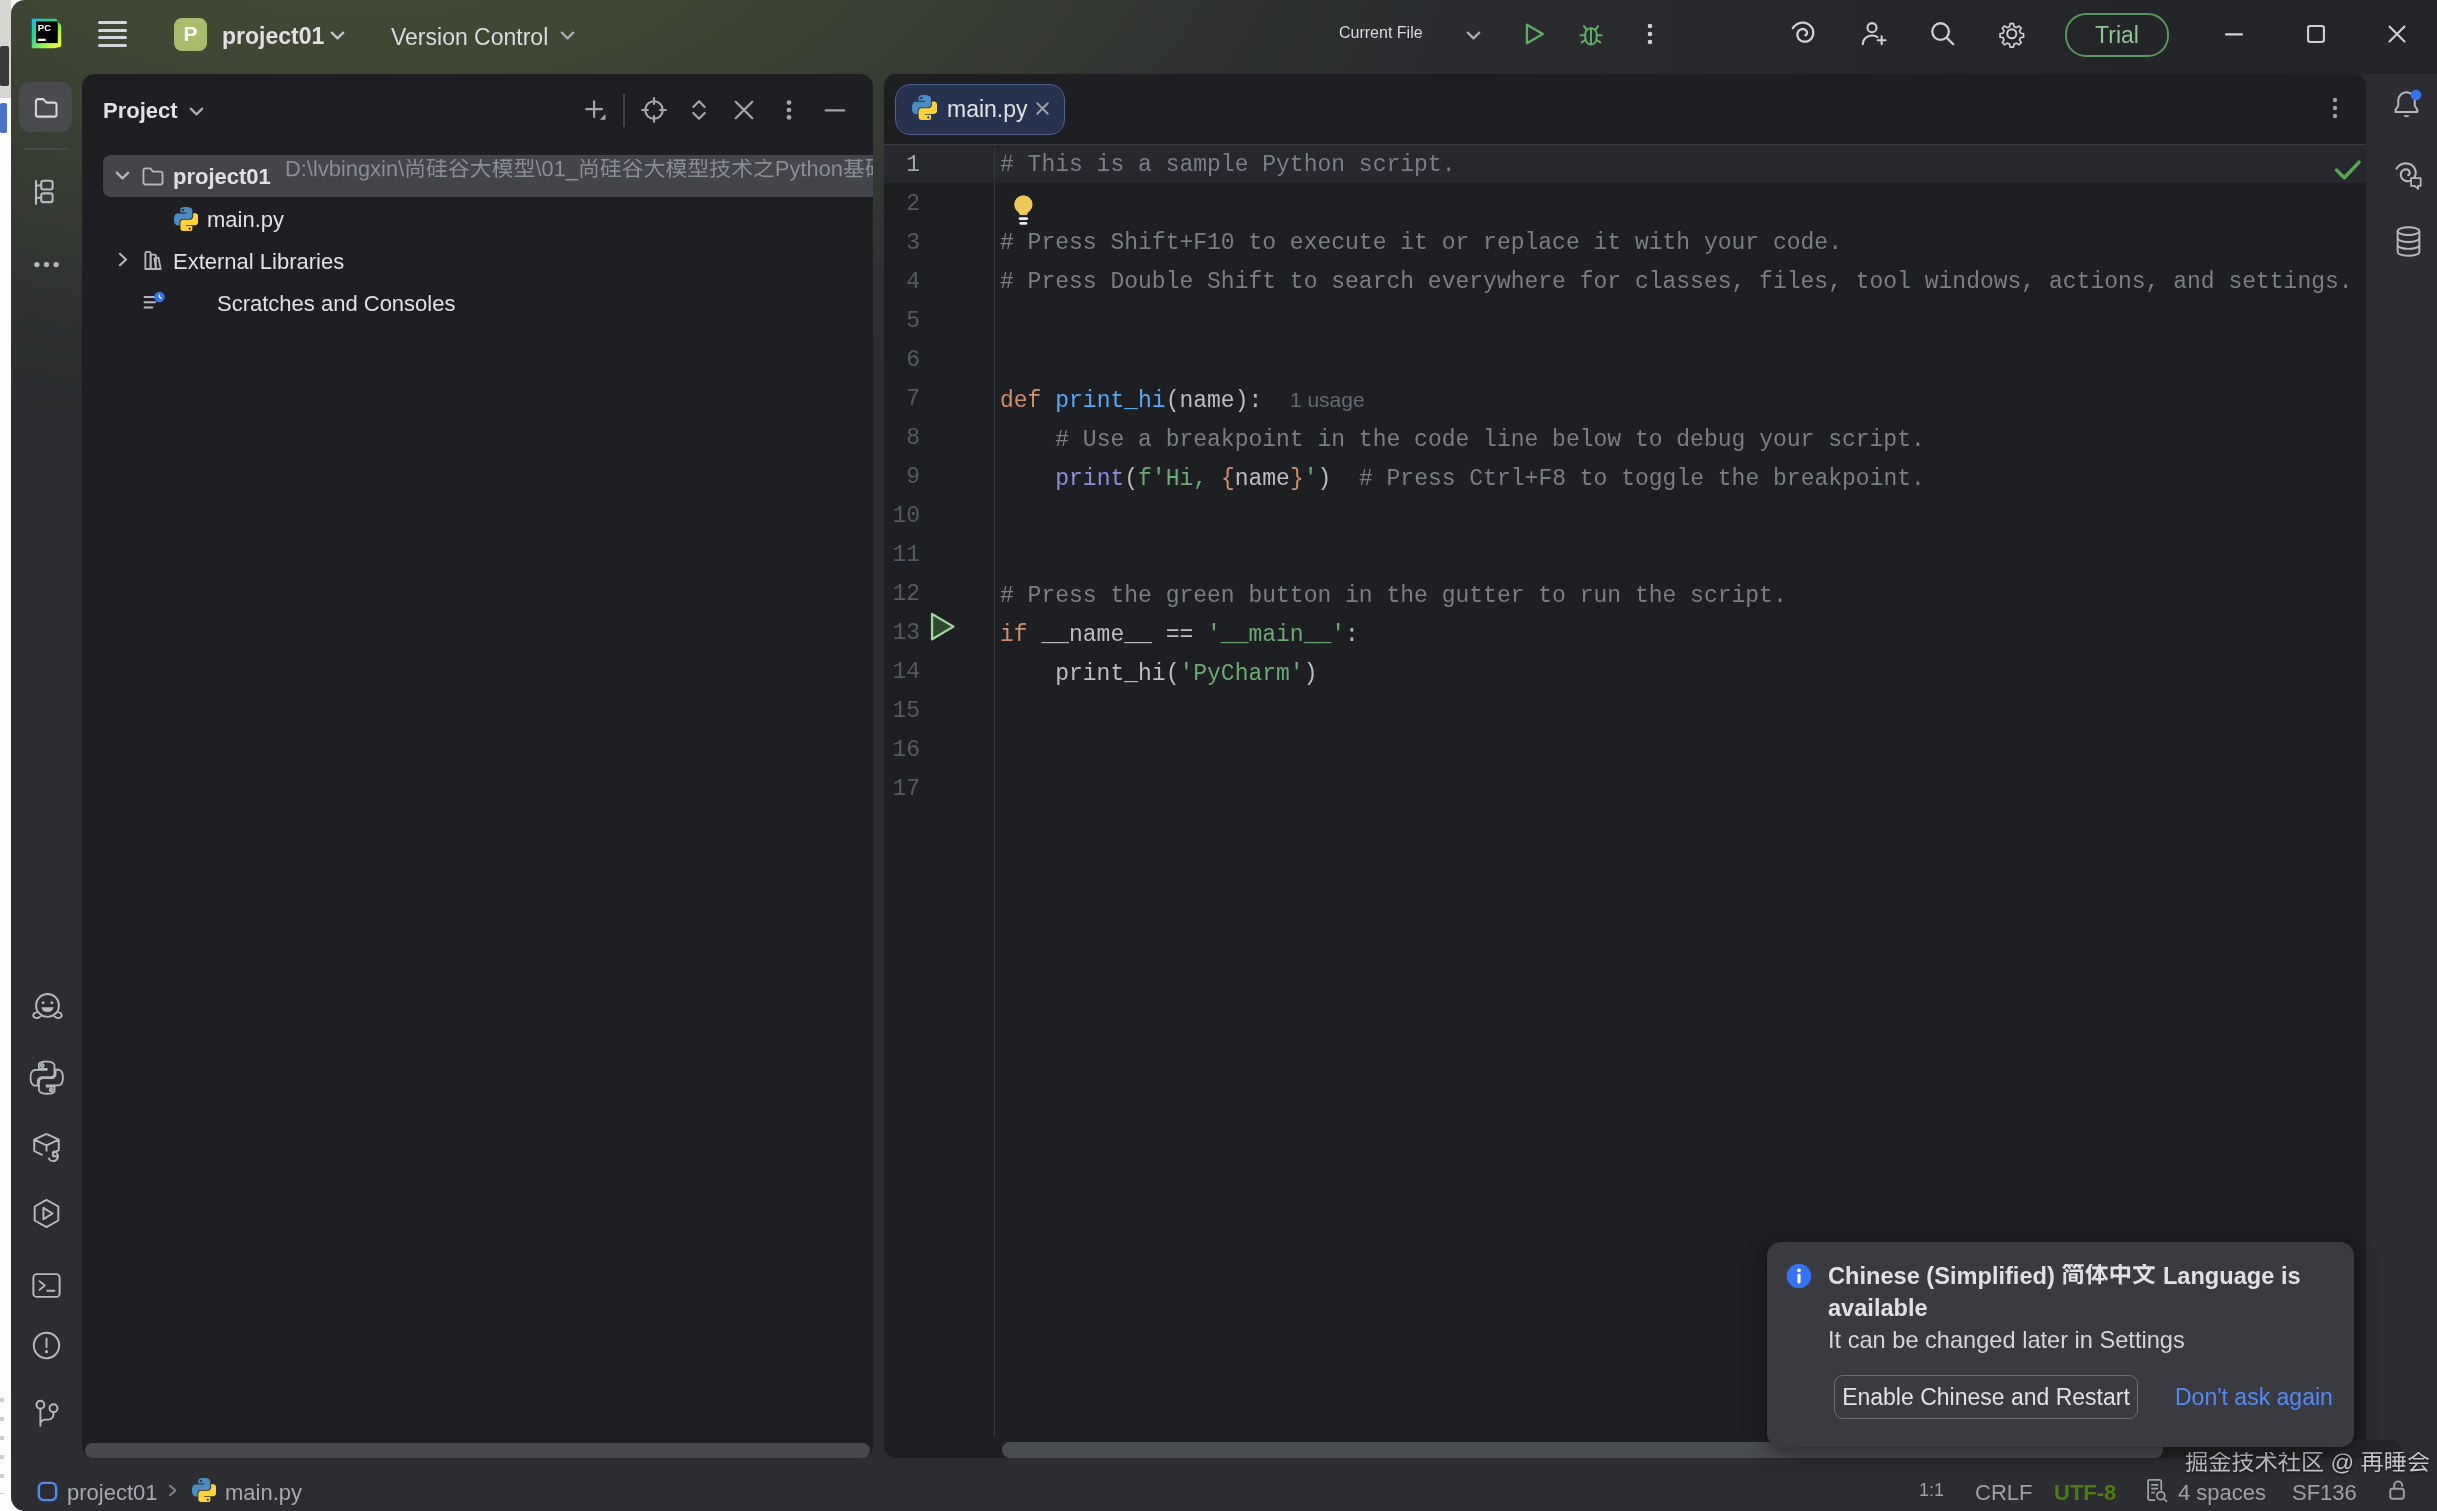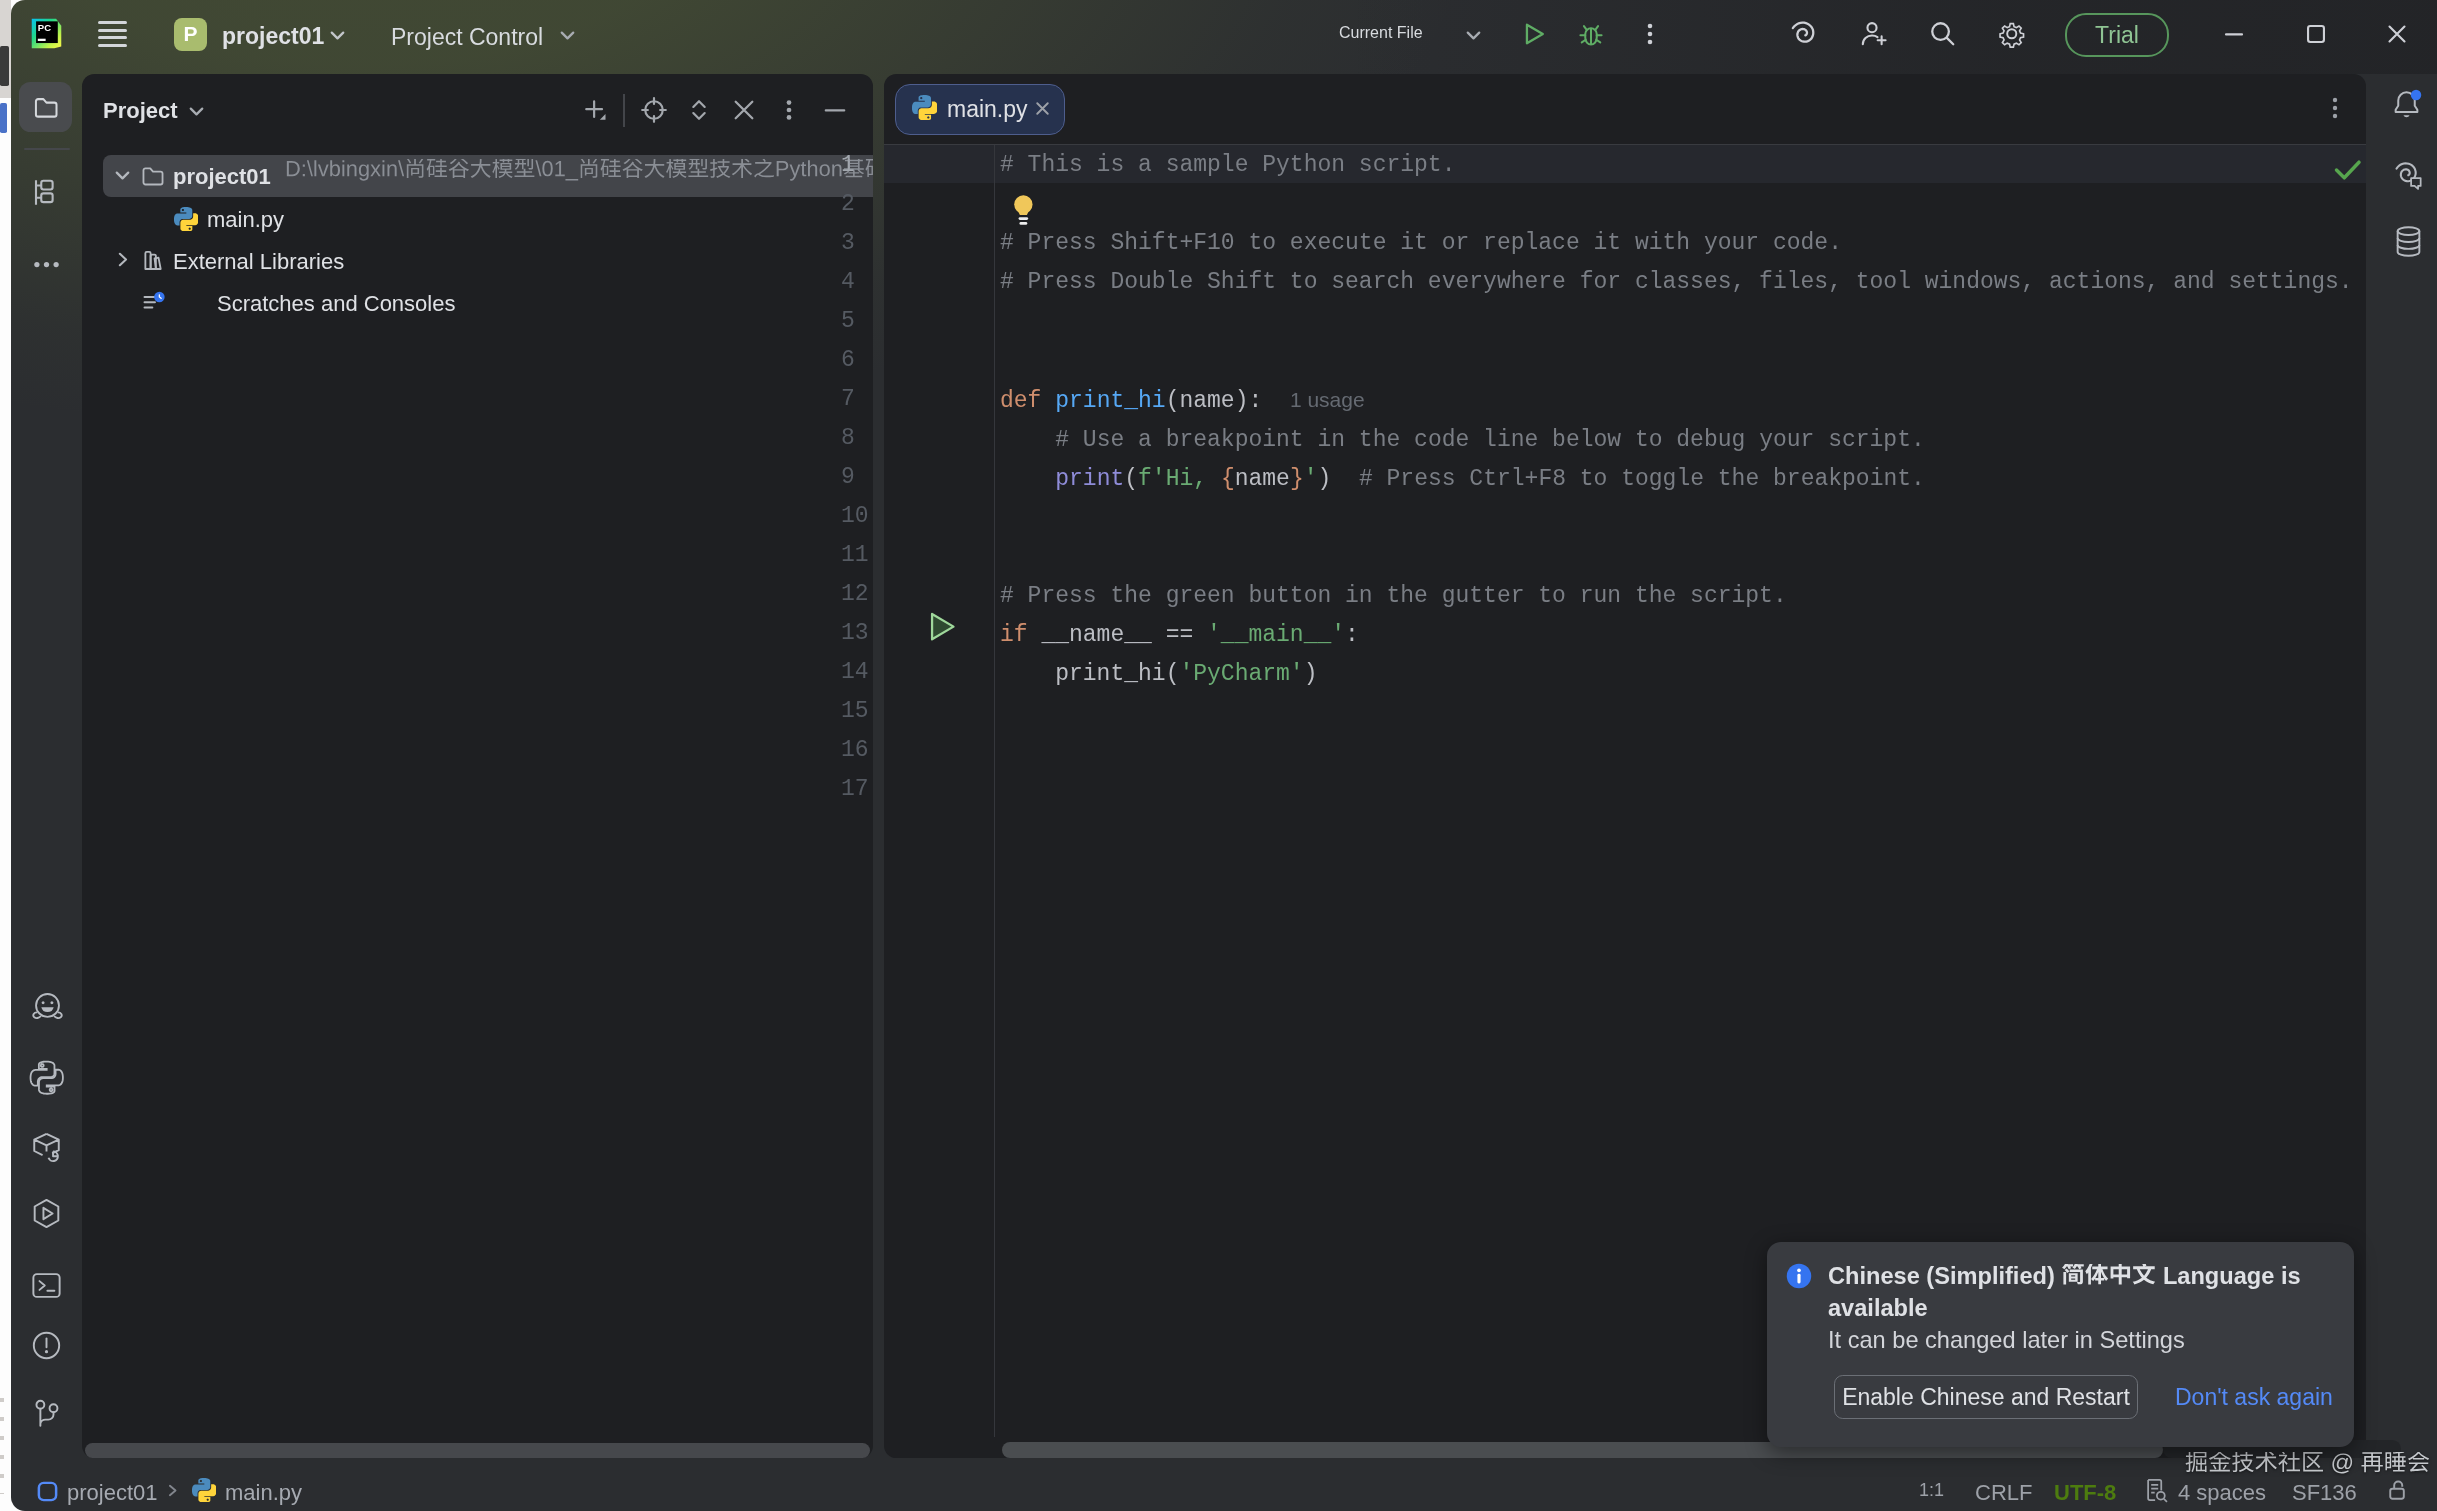"Project Control" div { text: Project -> Version }
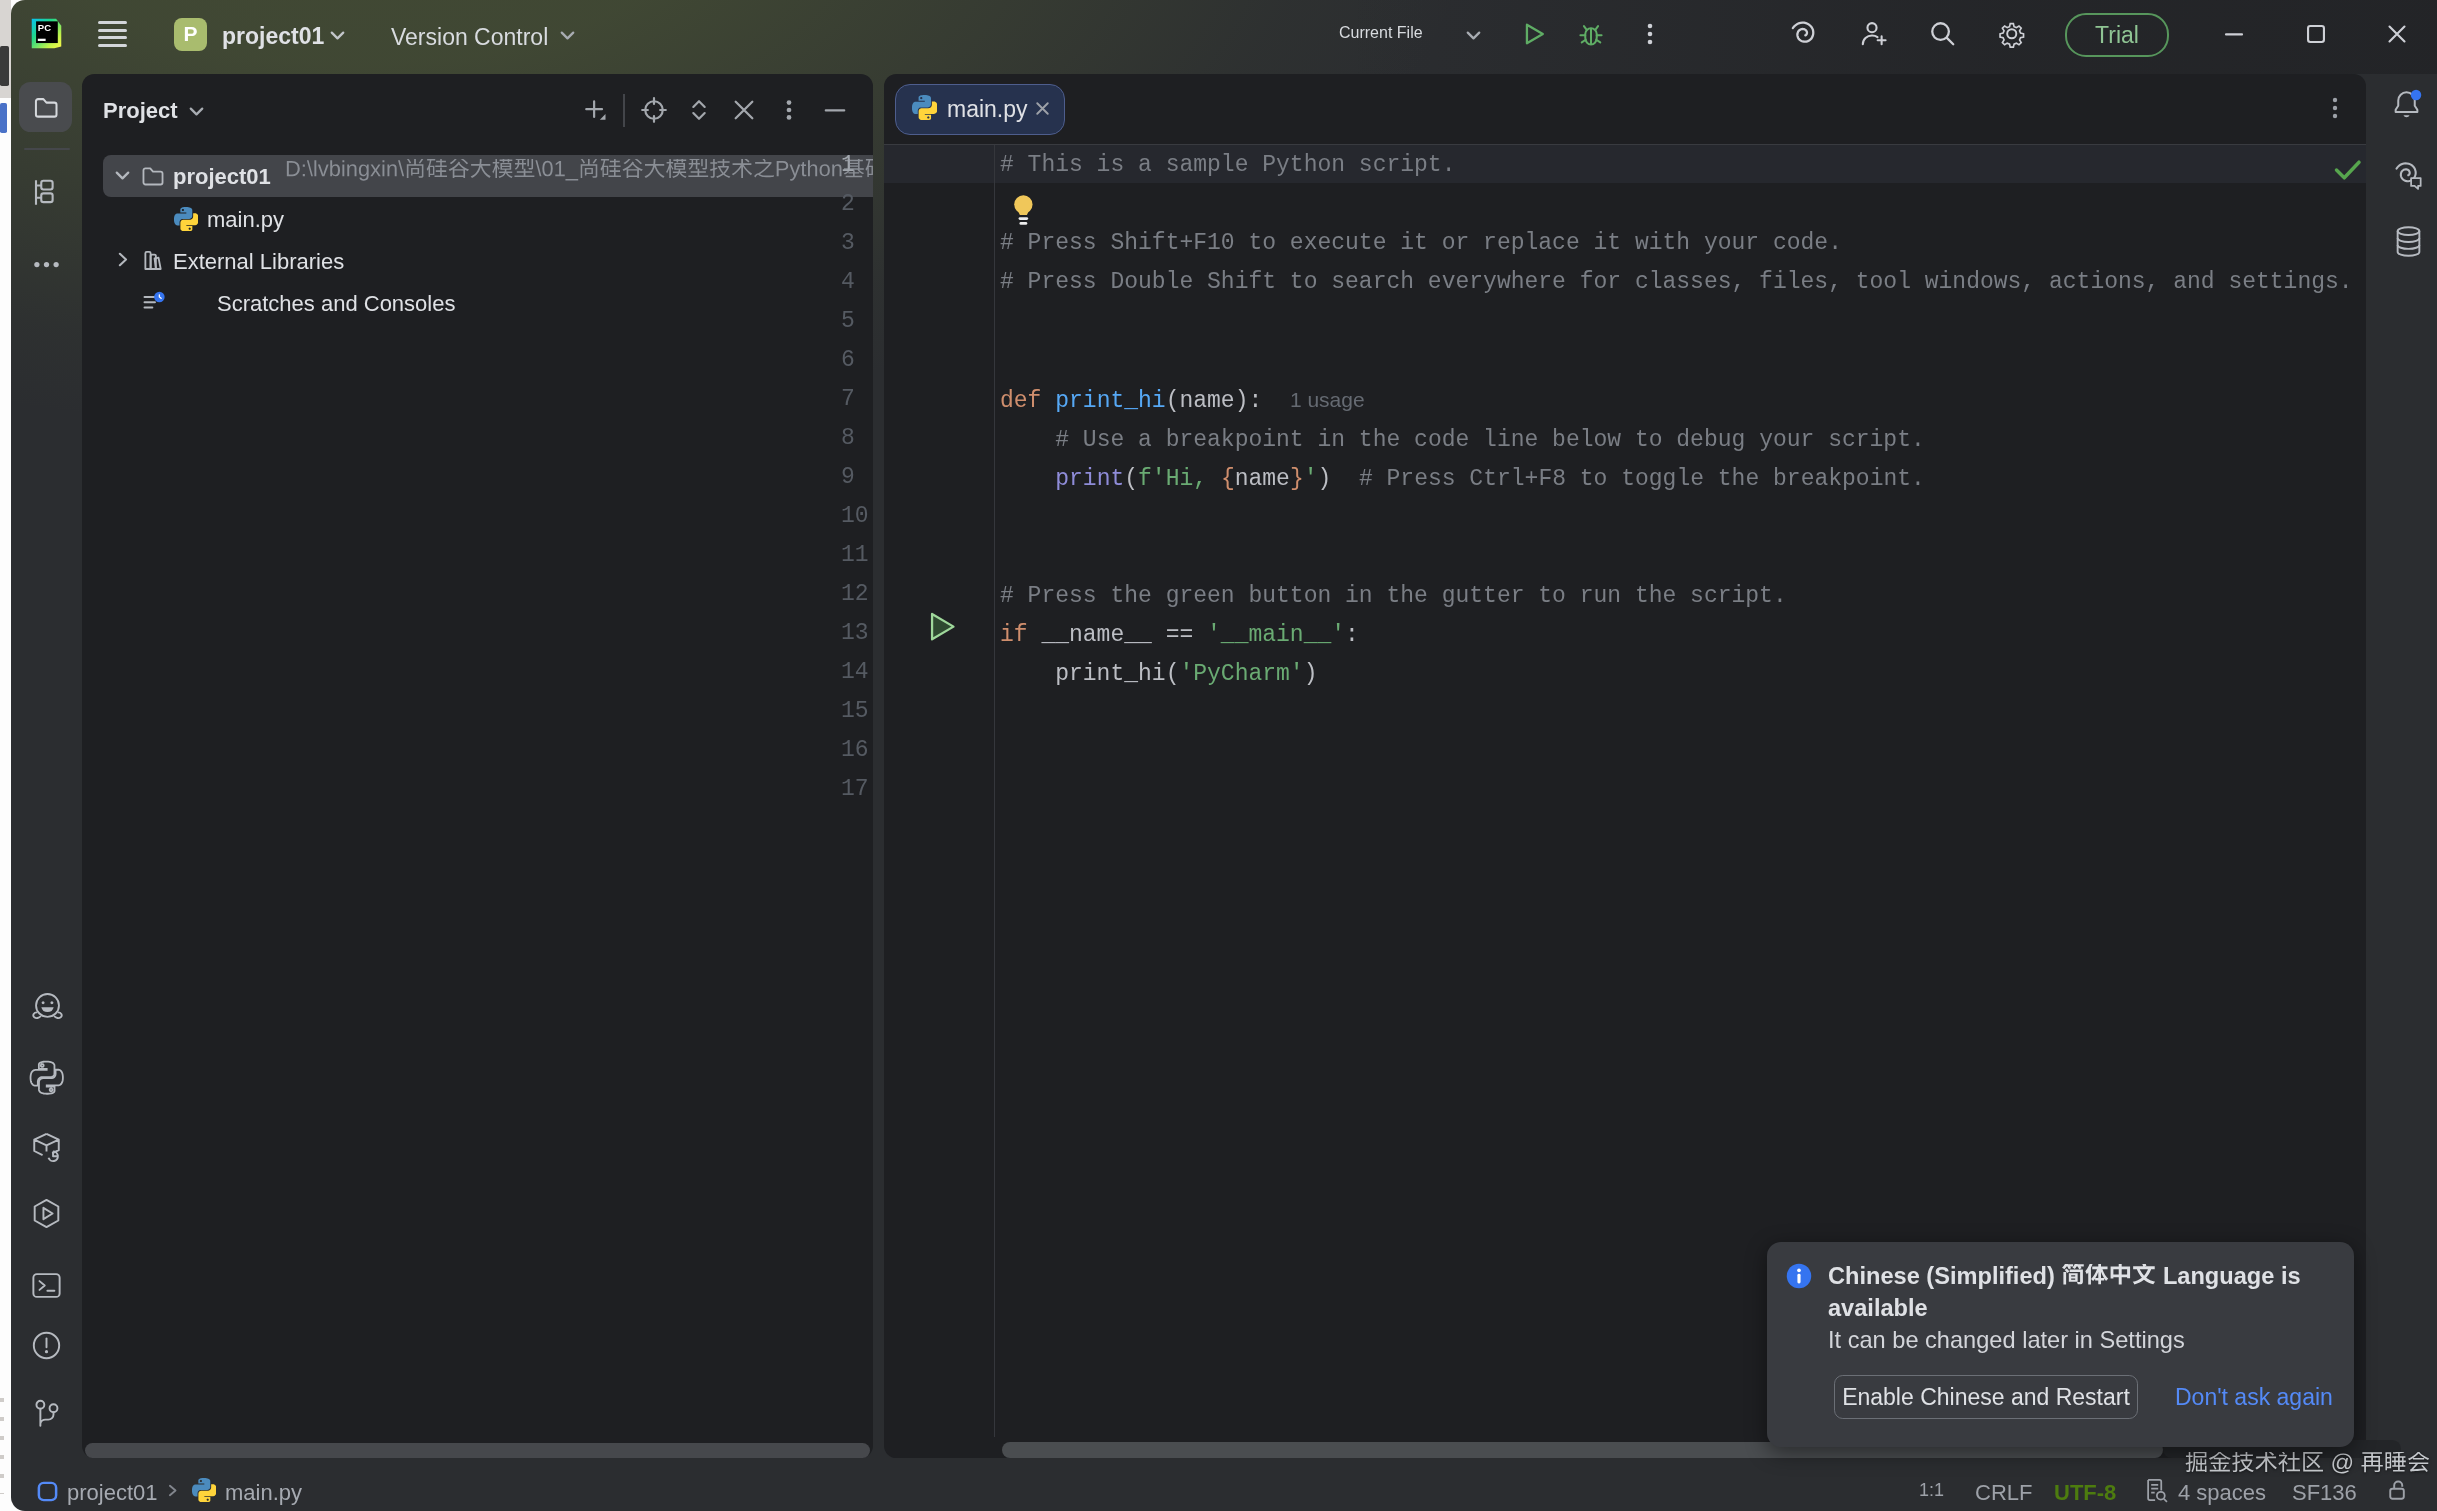"1 2 3 4 5" div { text-align: left -> right }
